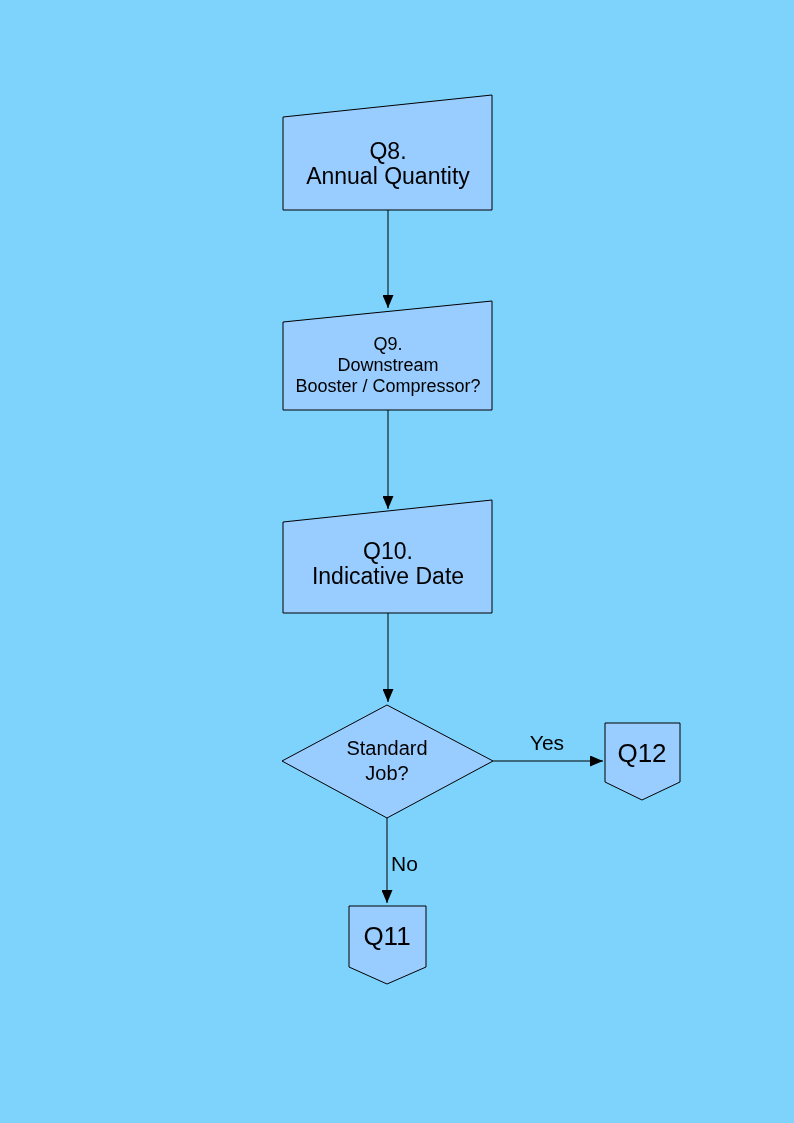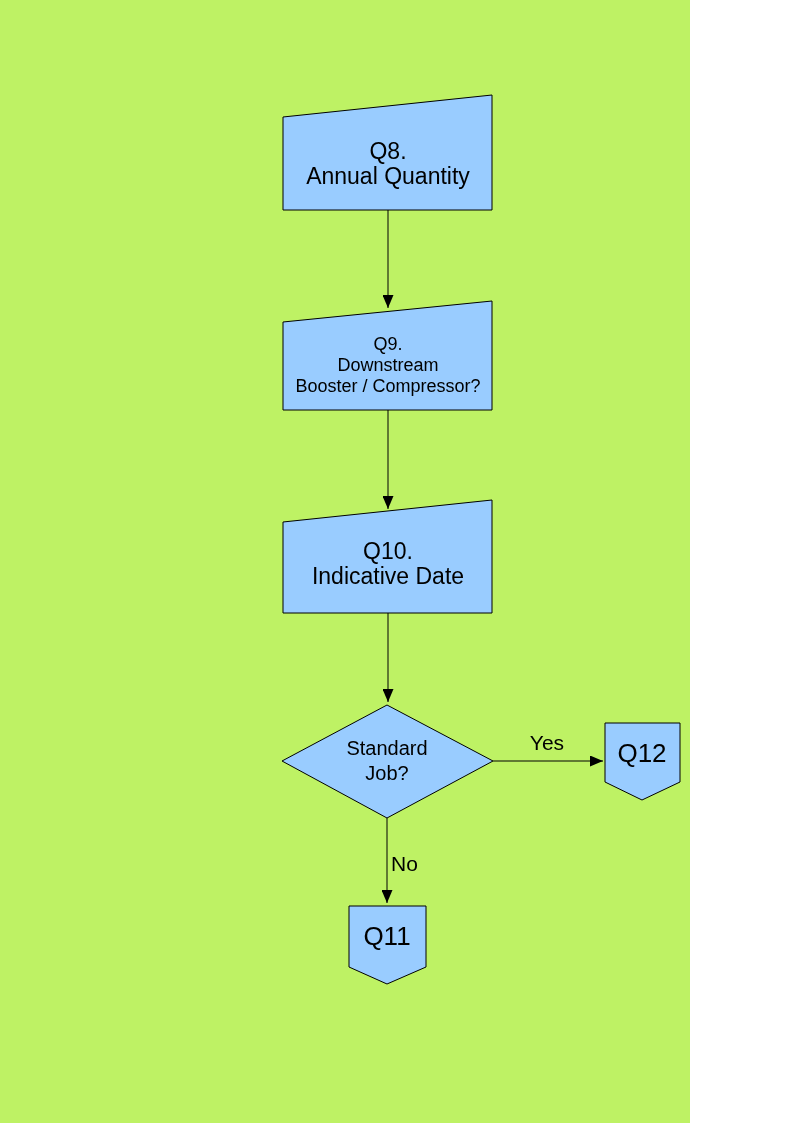"Q8." .page { background: #bef264 -> #7dd3fc; width: 690px -> 794px }
